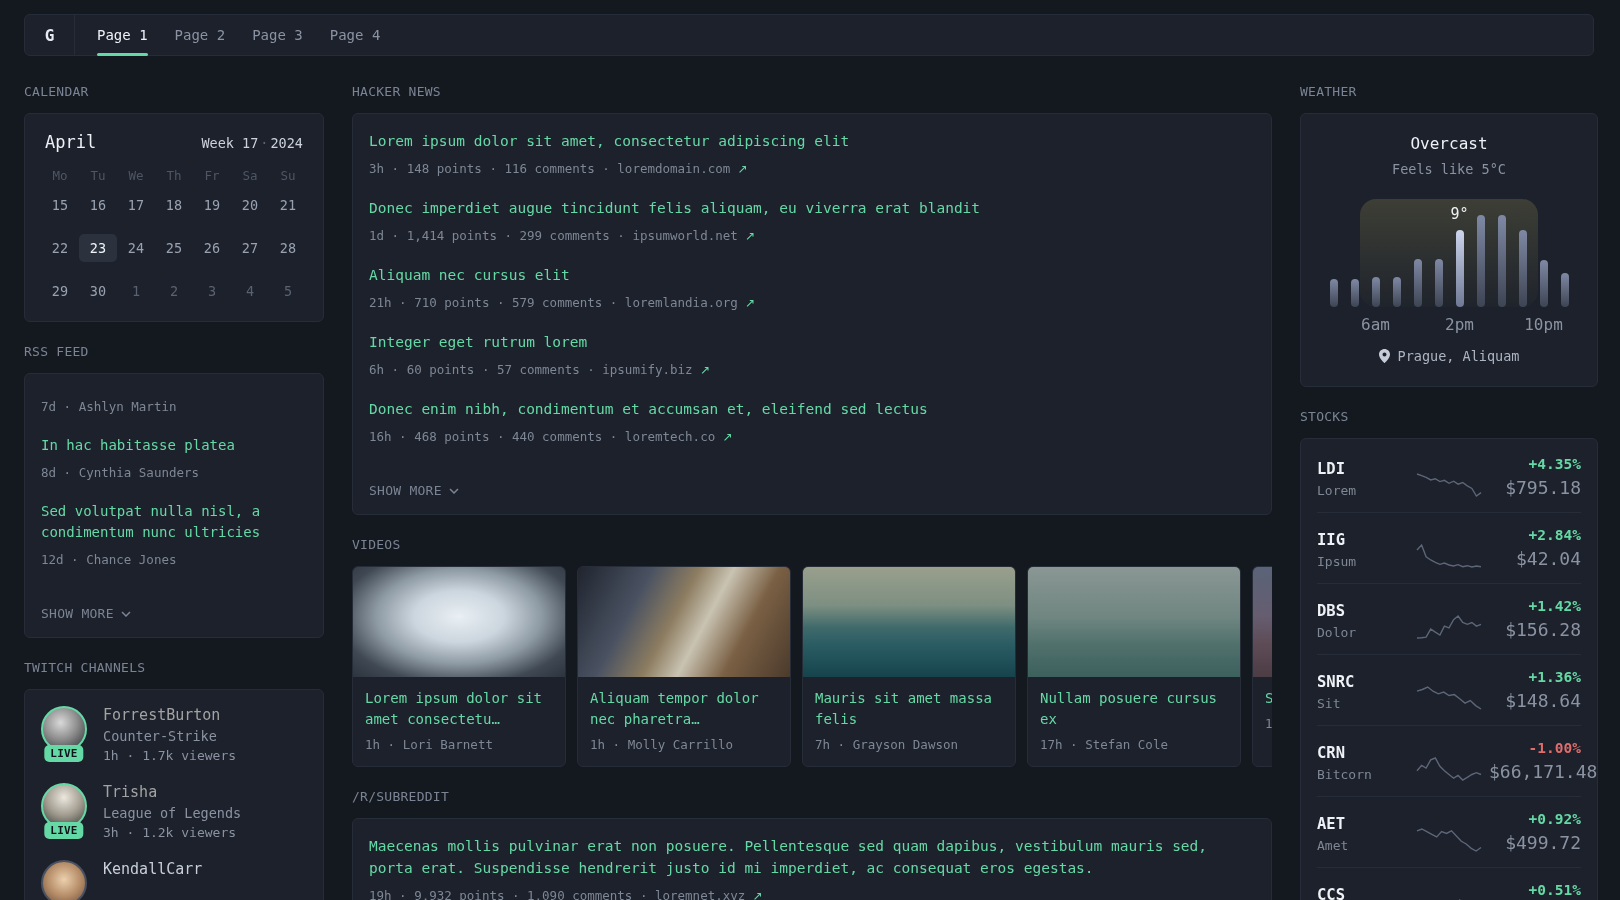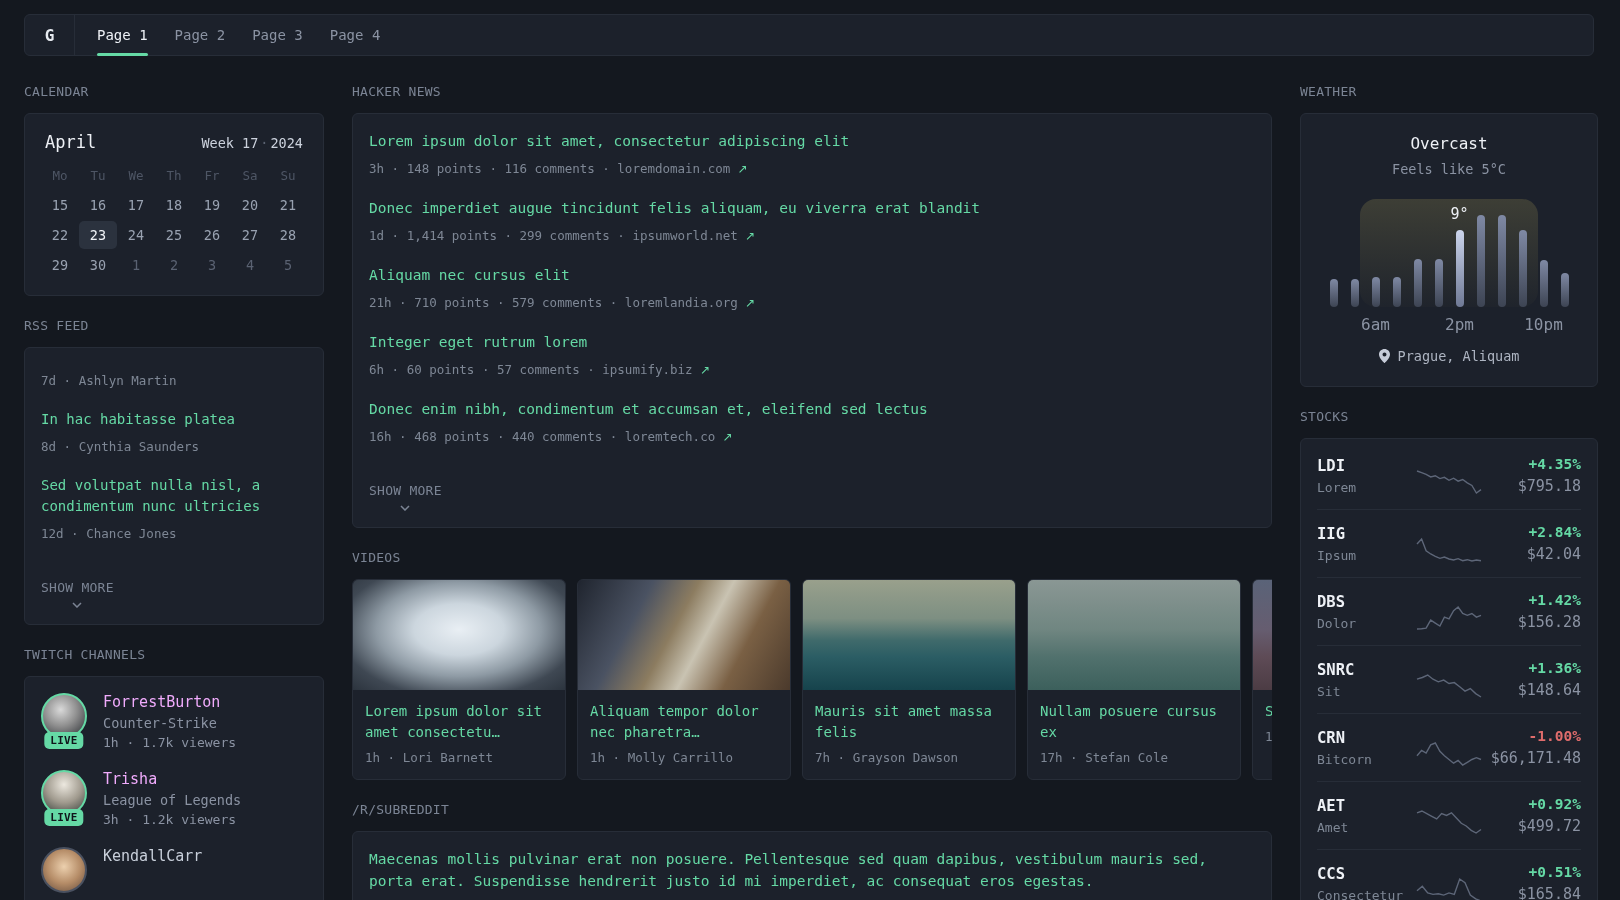"Mo" .cal-grid { row-gap: 2px -> 15px }
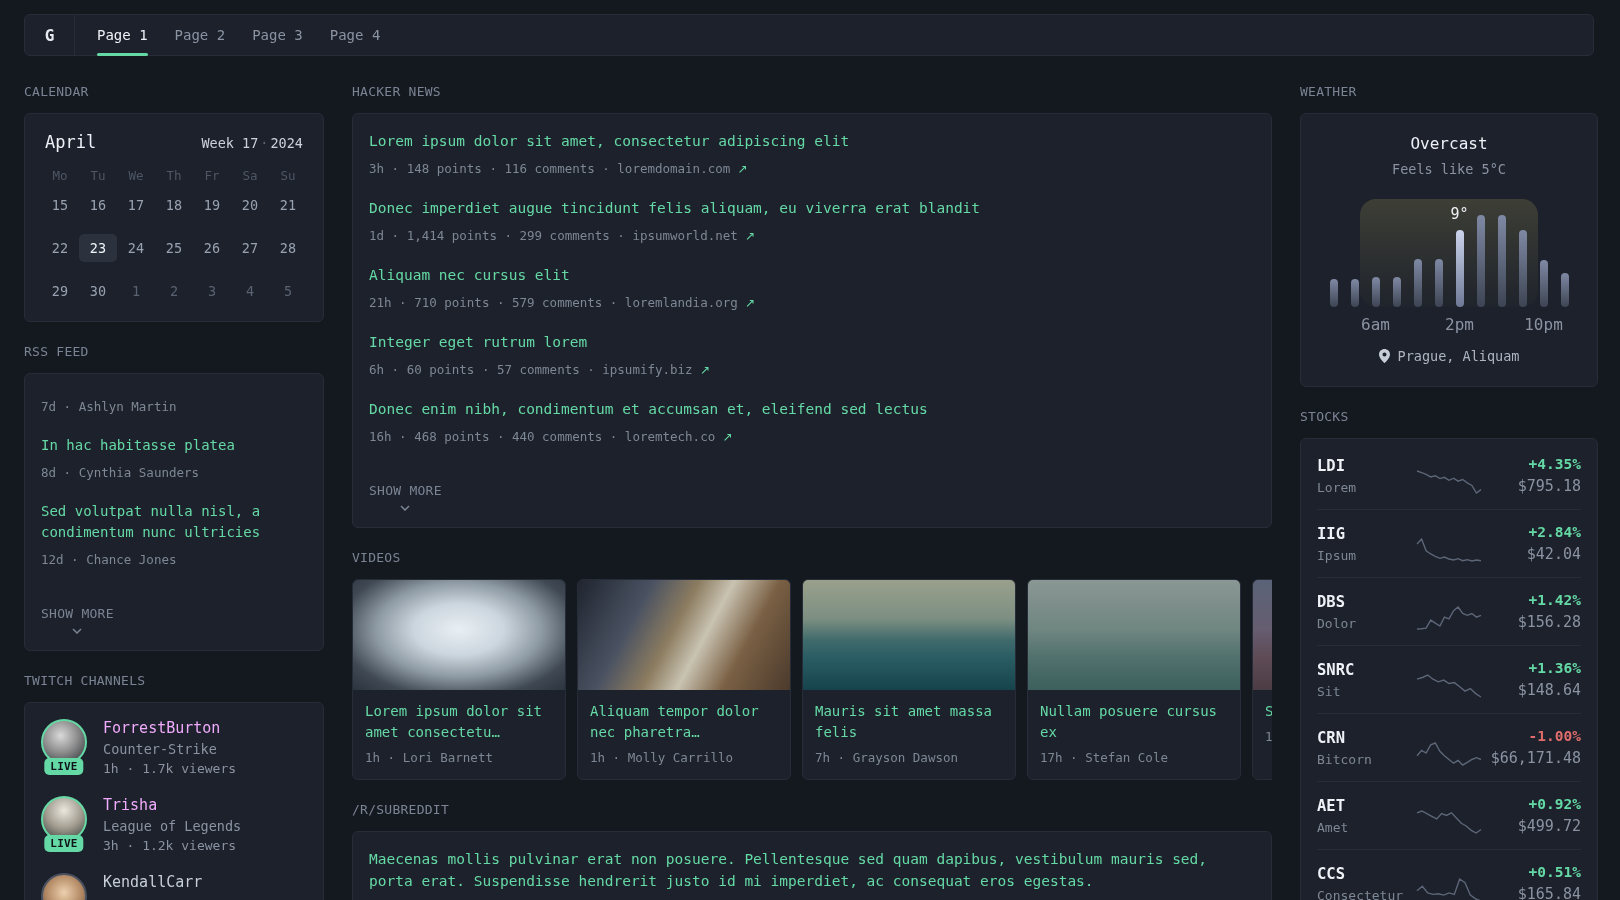"SHOW MORE" .showmore { flex-direction: column -> none }
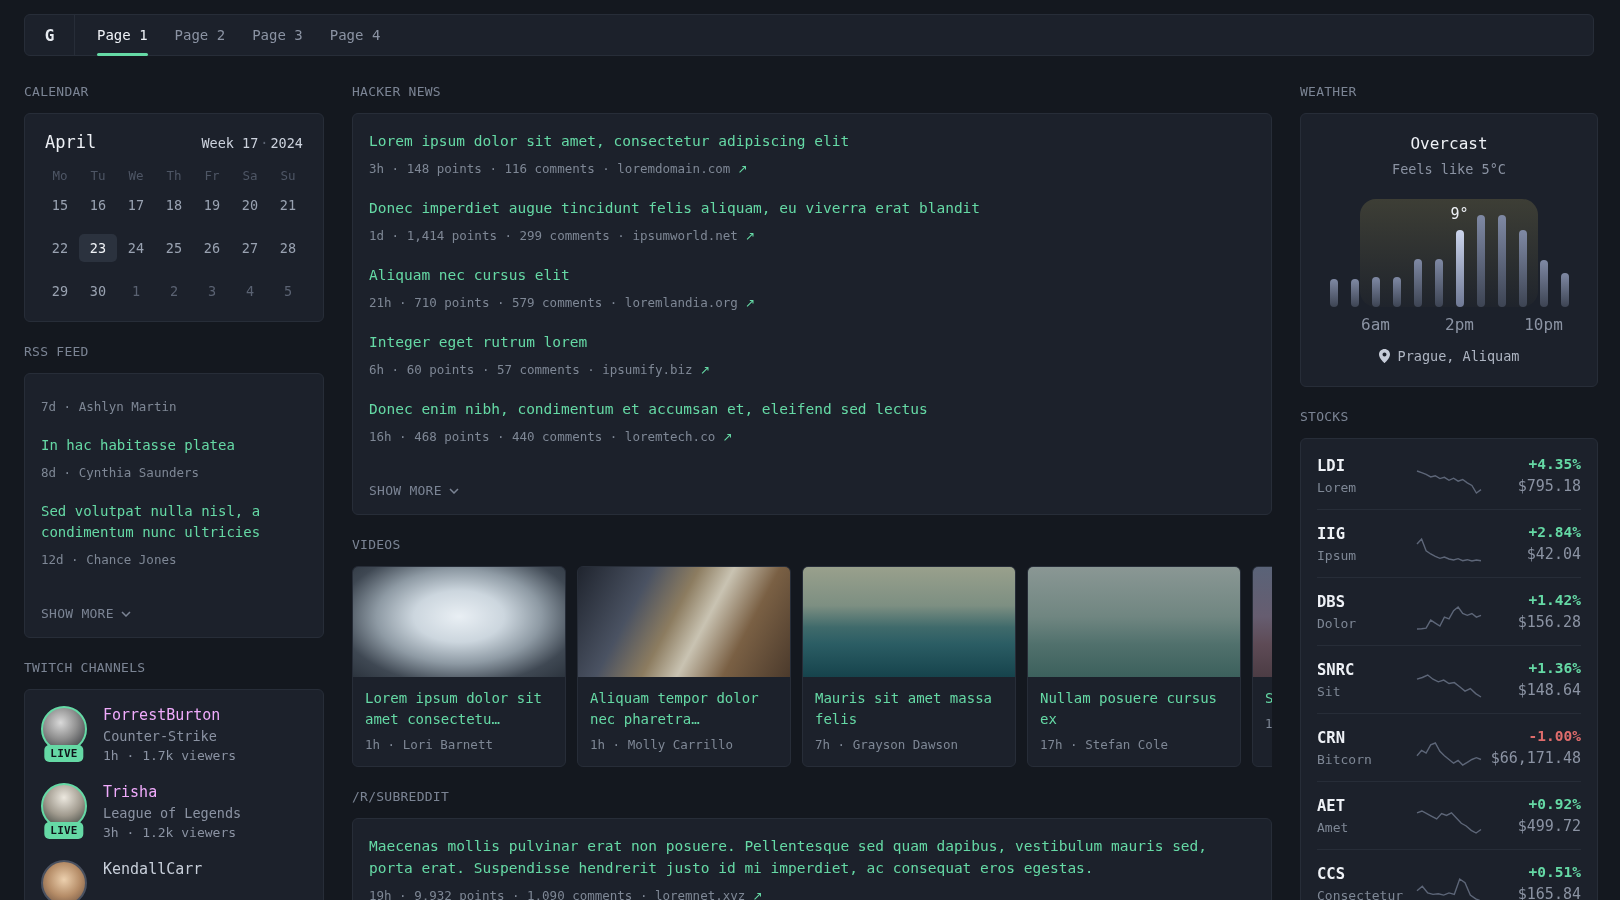"$795.18" .s-price { font-size: 15px -> 18px }
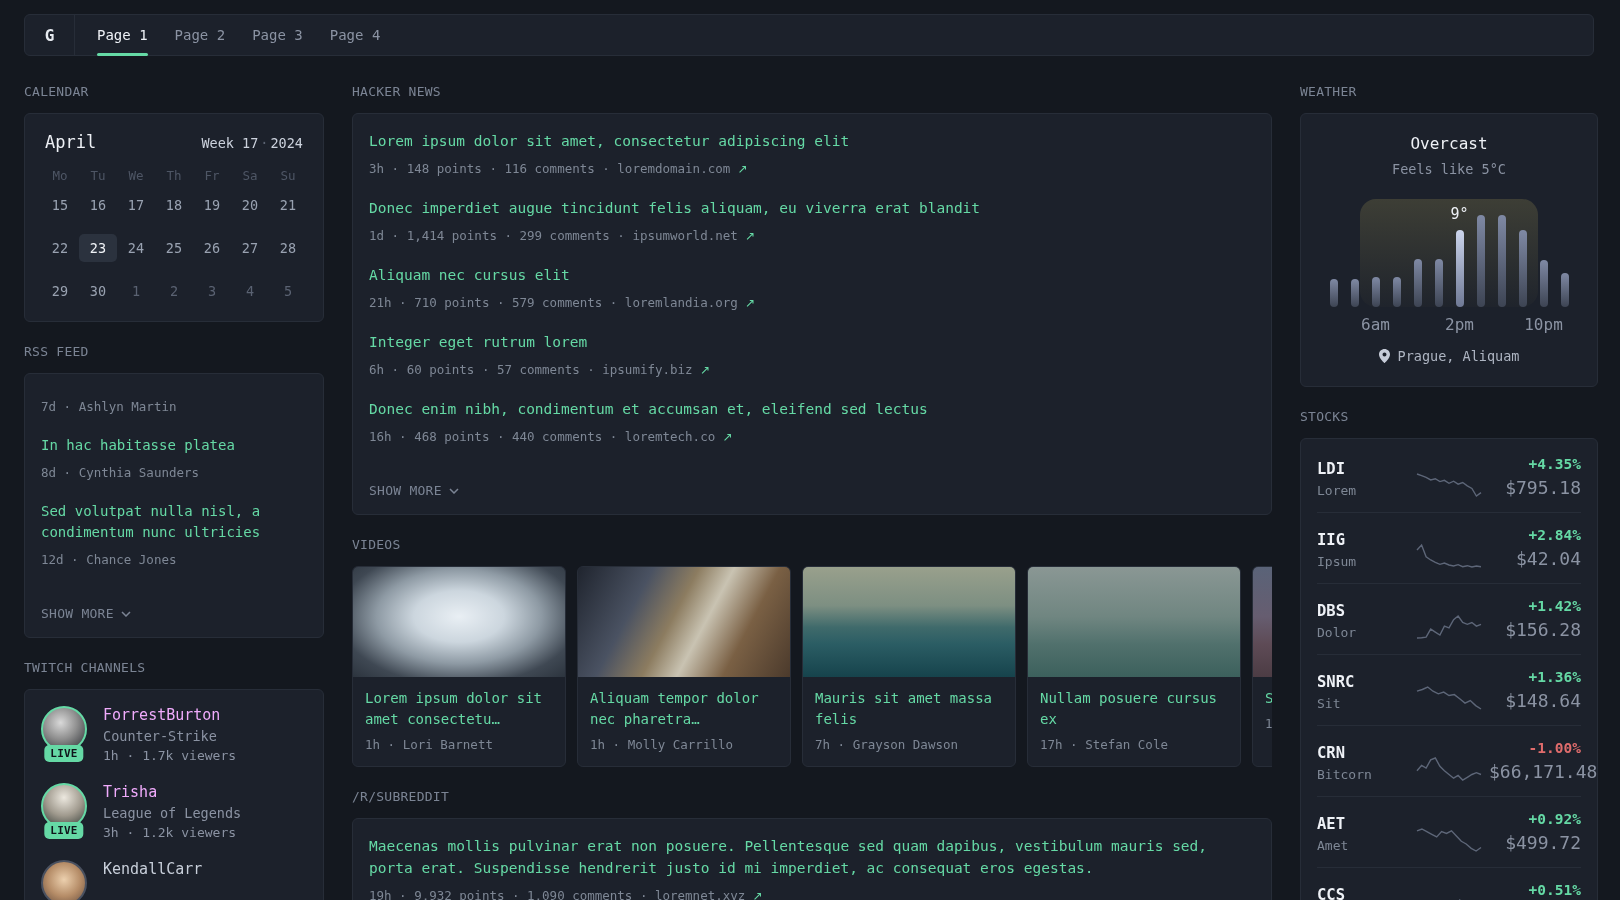"ForrestBurton" .chan-name { color: #f0abfc -> #a3a3a3 }
